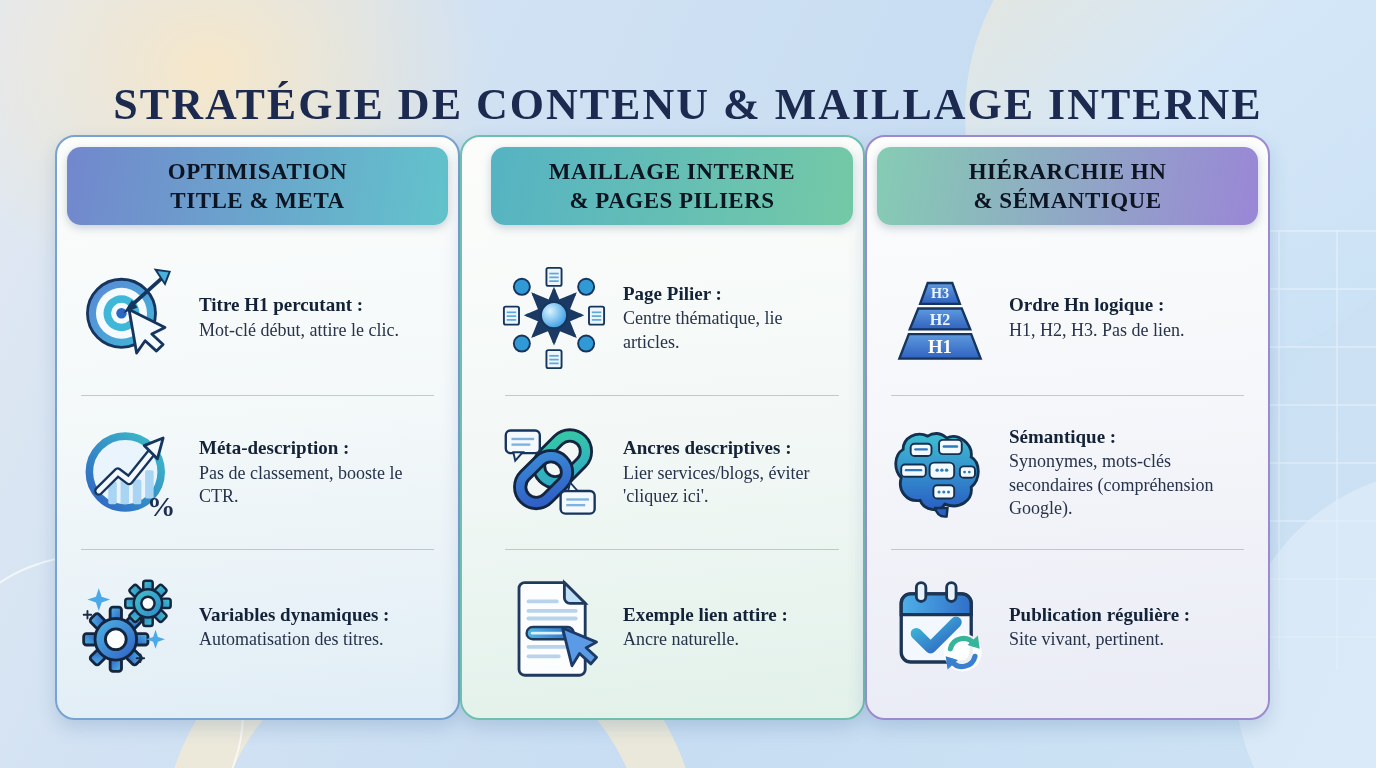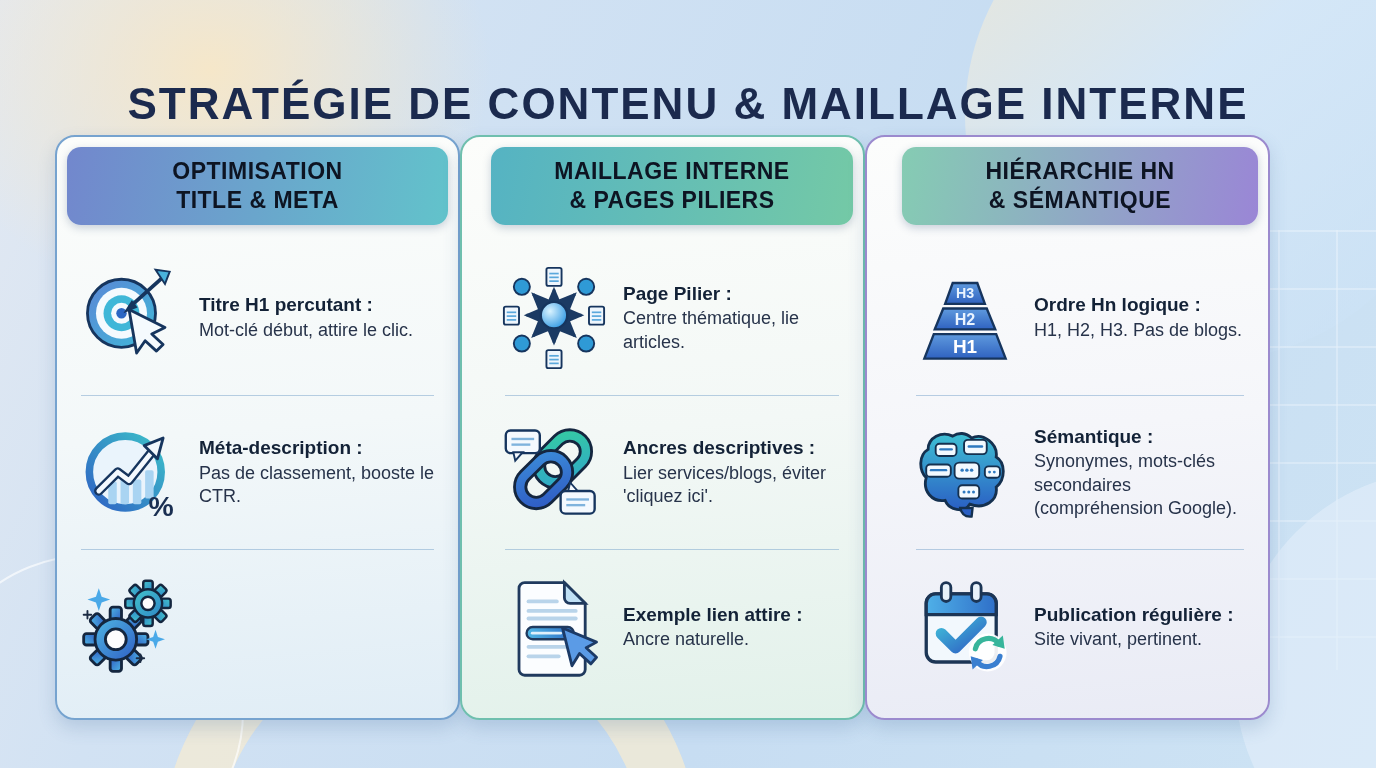"STRATÉGIE DE CONTENU & MAILLAGE" .stage { font-family: none -> Liberation Serif, serif }
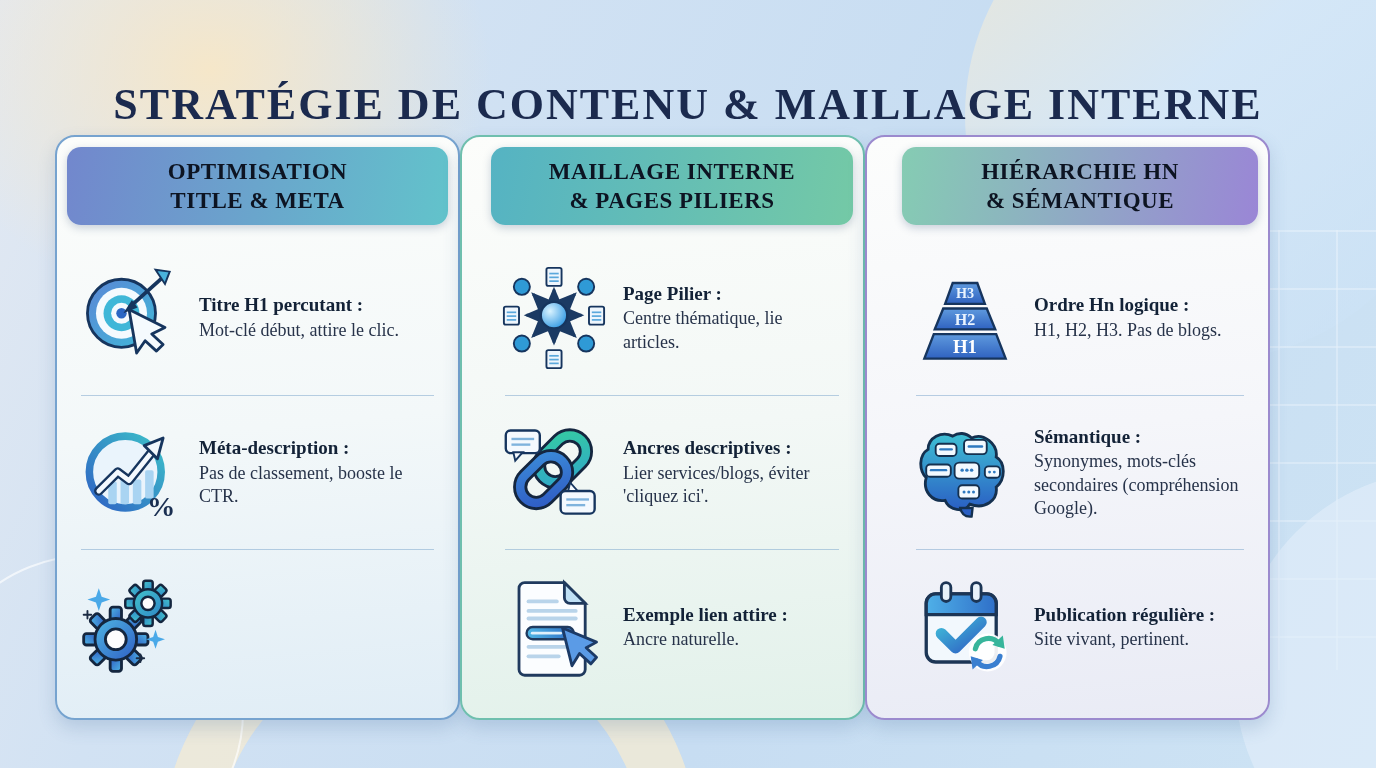"HIÉRARCHIE HN" div.card { padding-left: 25px -> none }
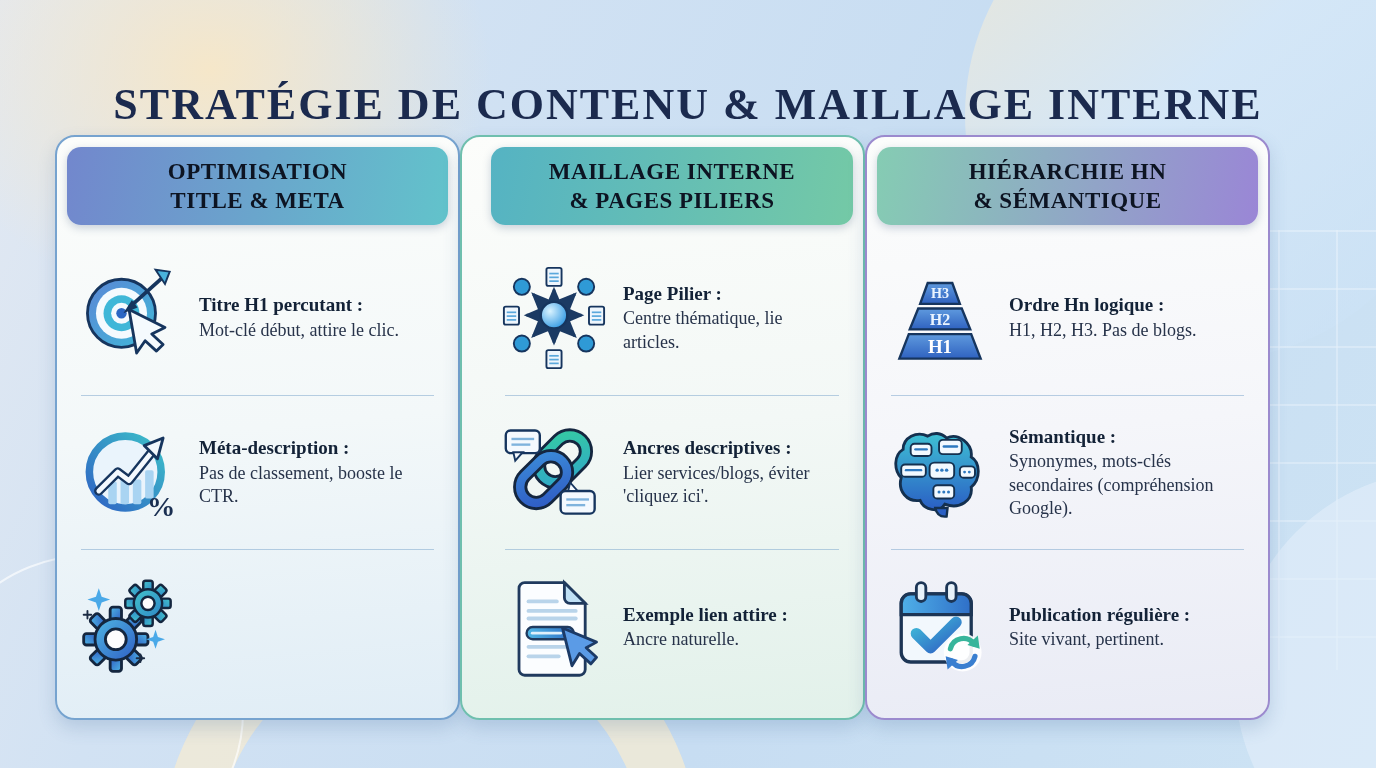"H1, H2, H3. Pas de" div.id { text: blogs -> lien }
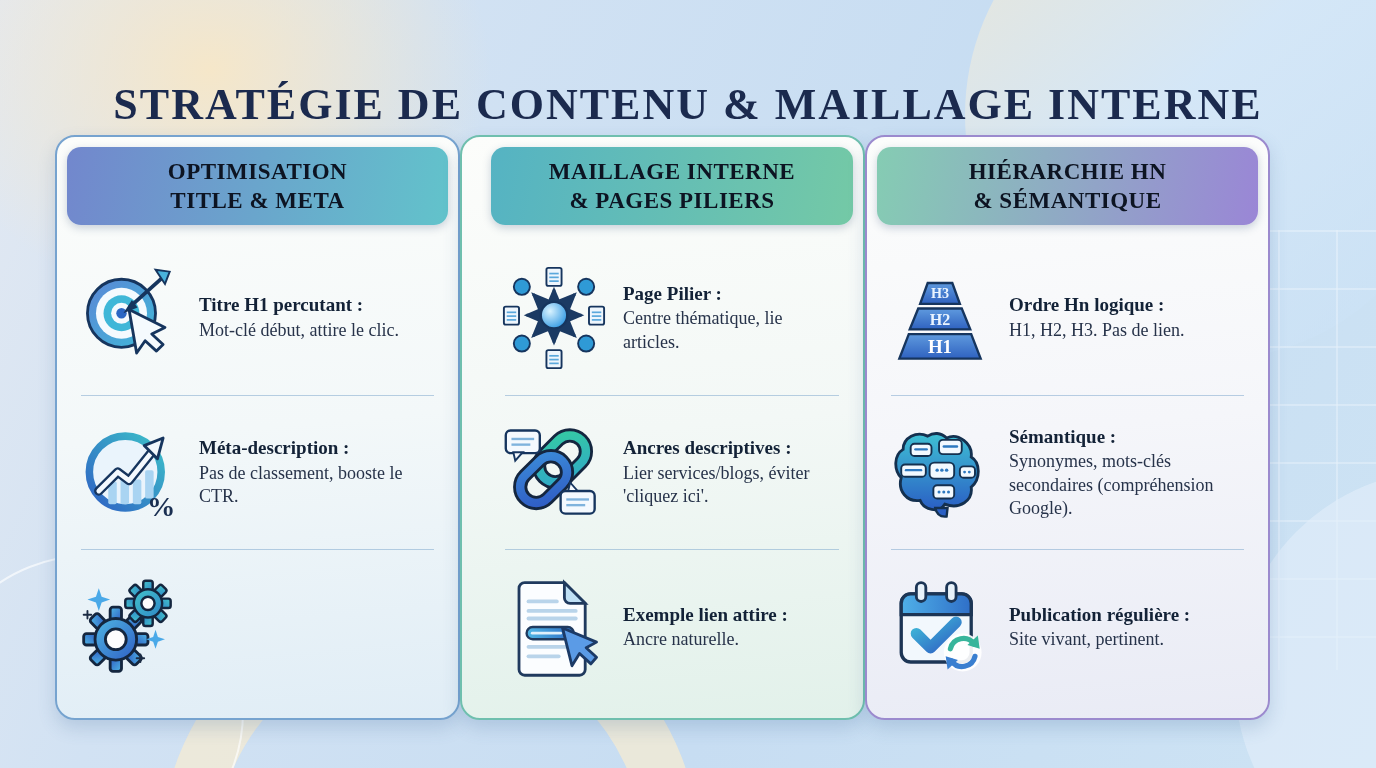"Variables dynamiques :" div.txt { html: none -> <div> <div>Variables dynamiques :</div> <div>Automatisation des titres.</div> </div> }
